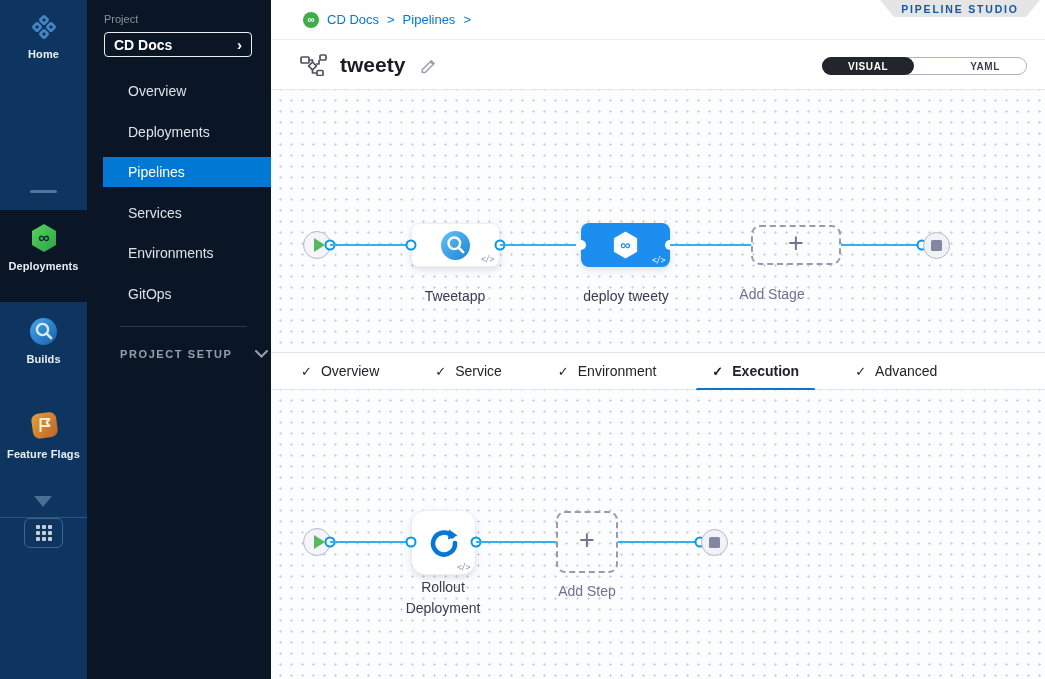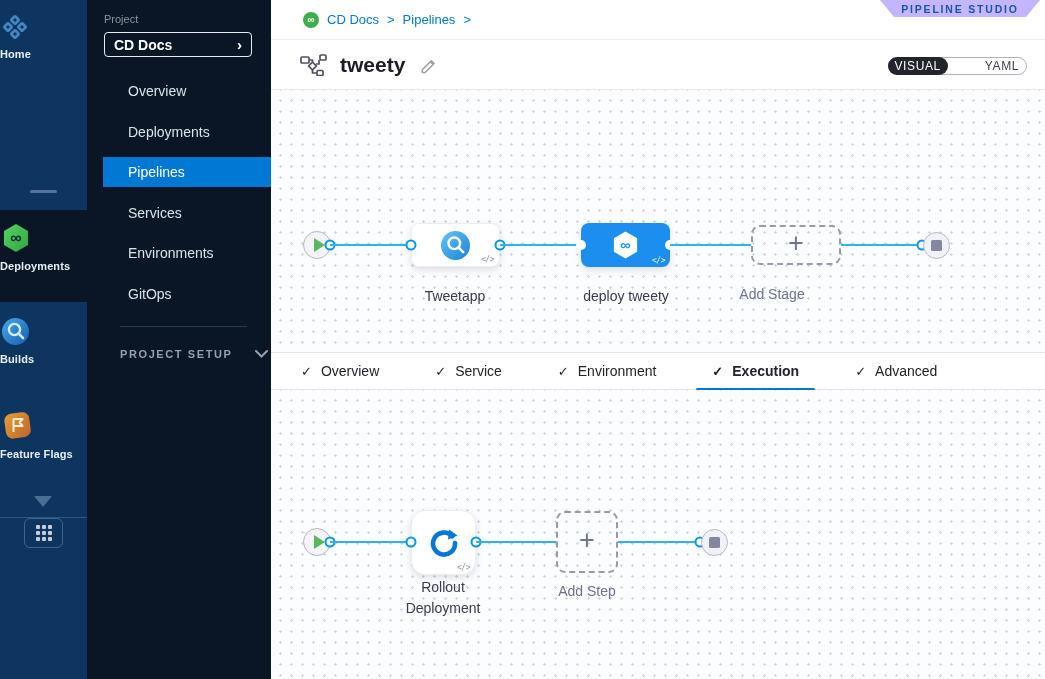"PIPELINE STUDIO" .studio-badge { background: #c4b5fd -> #e5e5e5 }
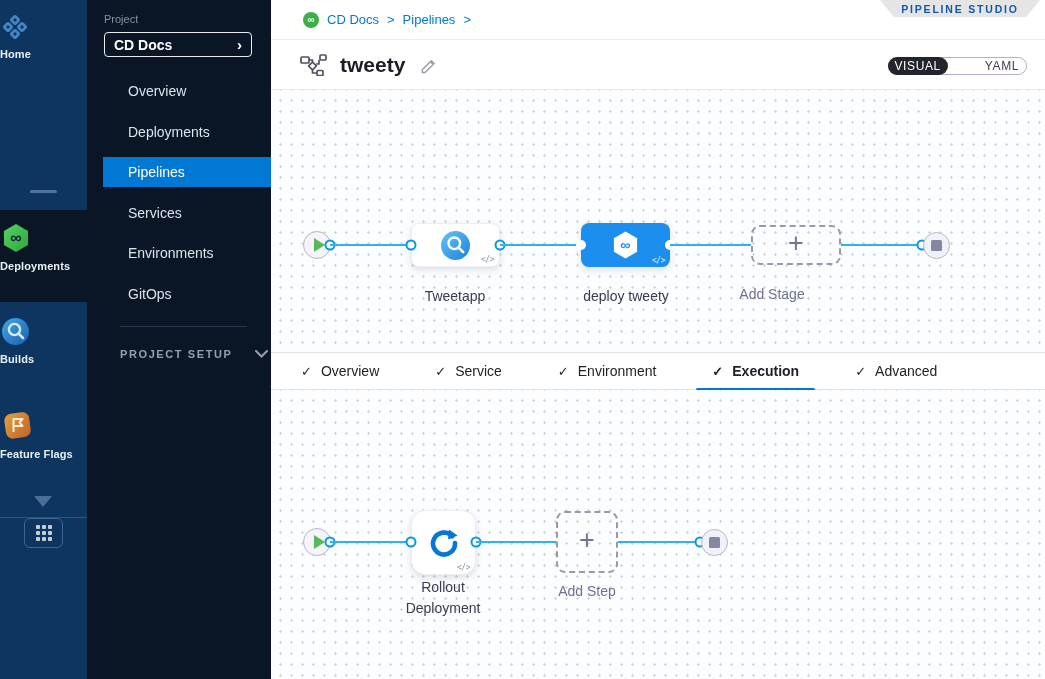"Home" .rail-item { align-items: flex-start -> center }
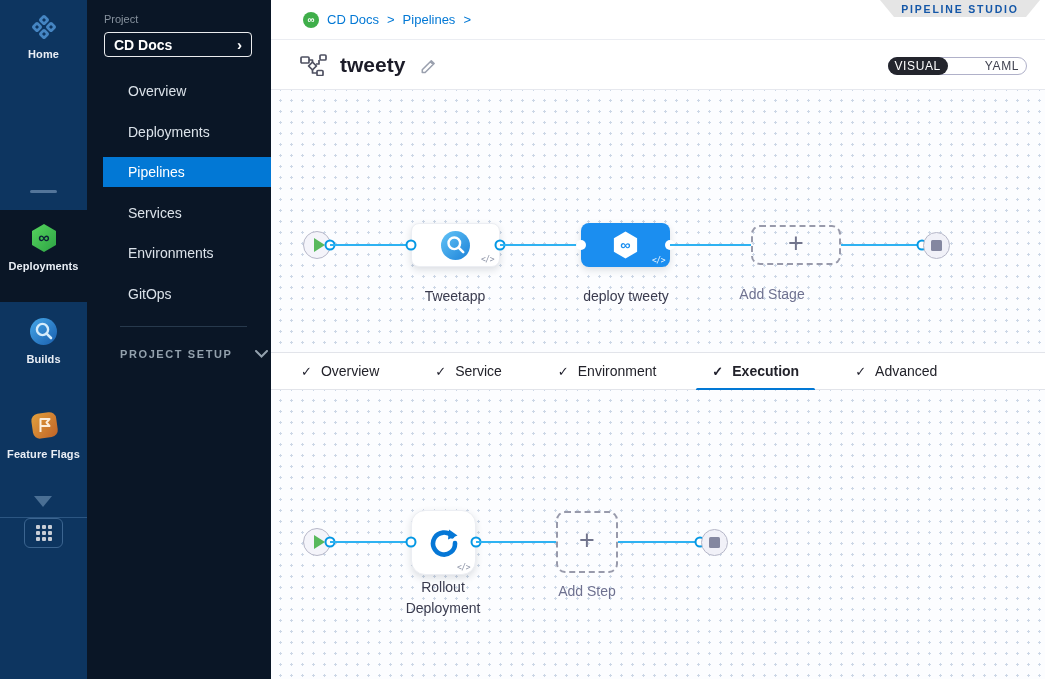"VISUAL" .seg { font-size: 12px -> 10px; font-weight: 400 -> 700; padding: 0 7px -> 0 26px }
